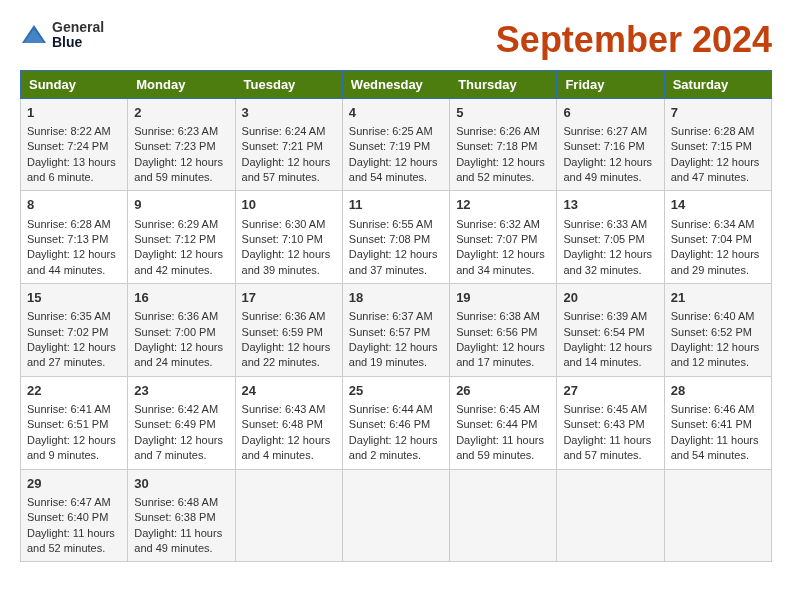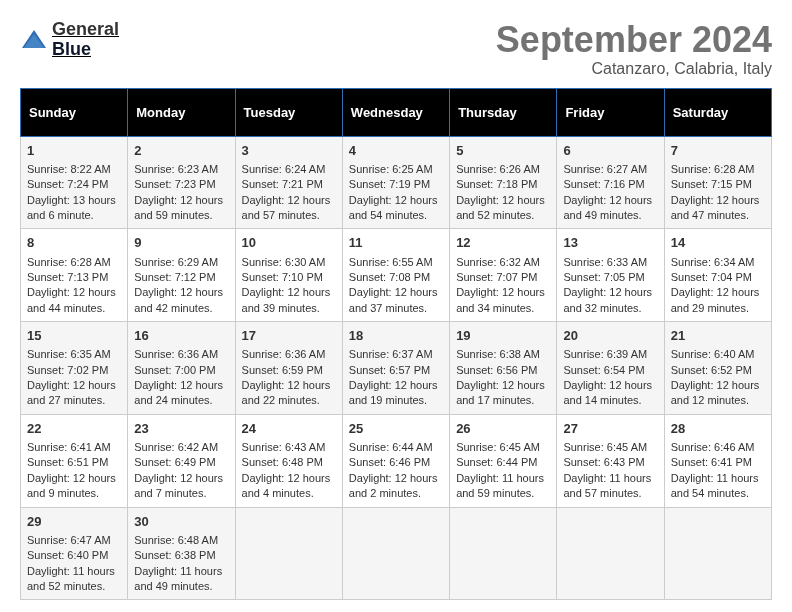"General" .logo-text { font-size: 18px -> 14px; text-decoration: underline -> none }
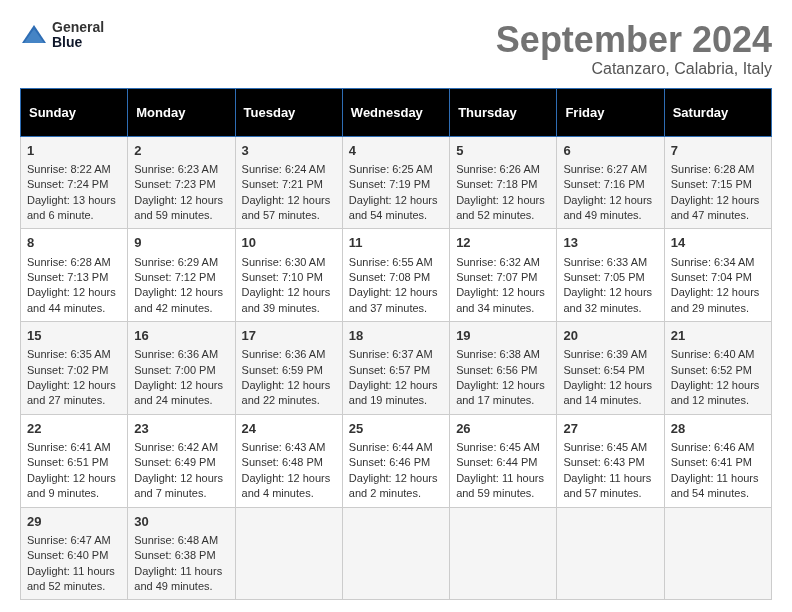"September 2024" .month-title { color: #737373 -> #c2410c }
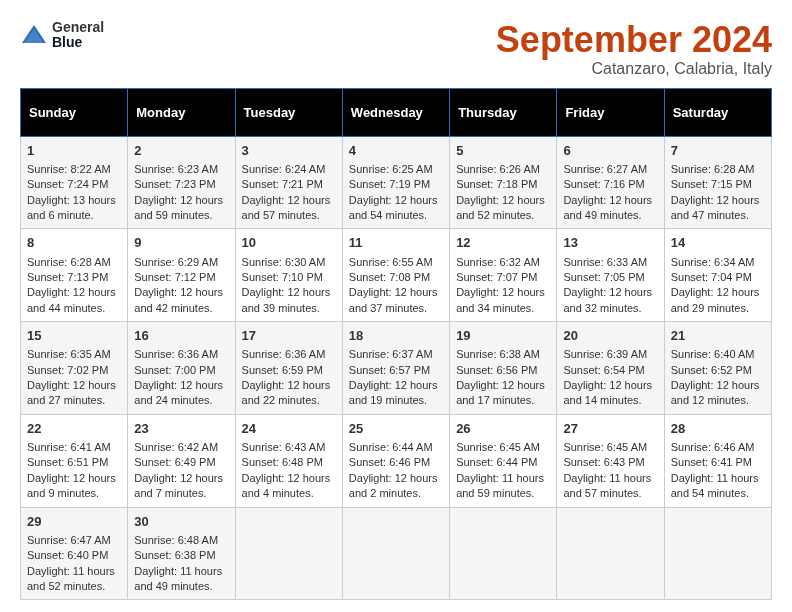"Catanzaro, Calabria, Italy" div.location { html: <div>Catanzaro, Calabria, Italy</div> -> none }
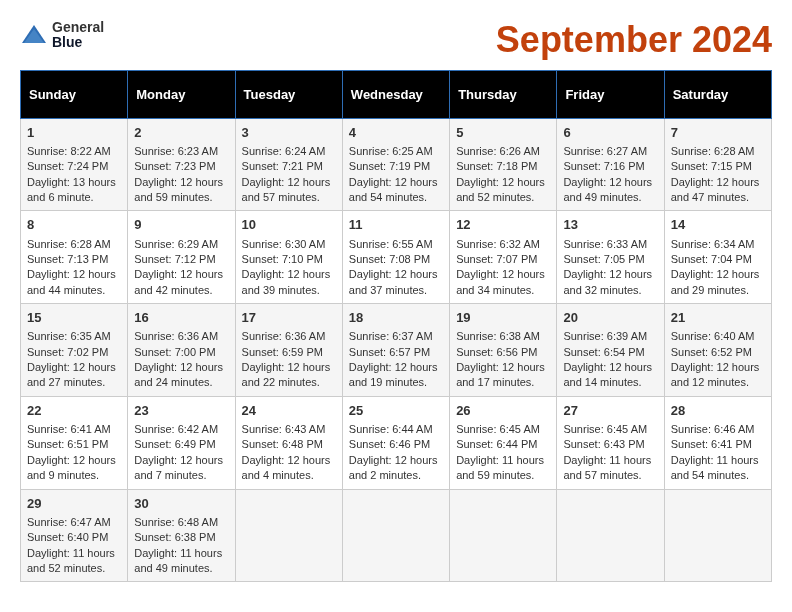"Sunday" thead tr th { background-color: #000000 -> #4d7c0f; padding: 16px 8px -> 6px 8px }
